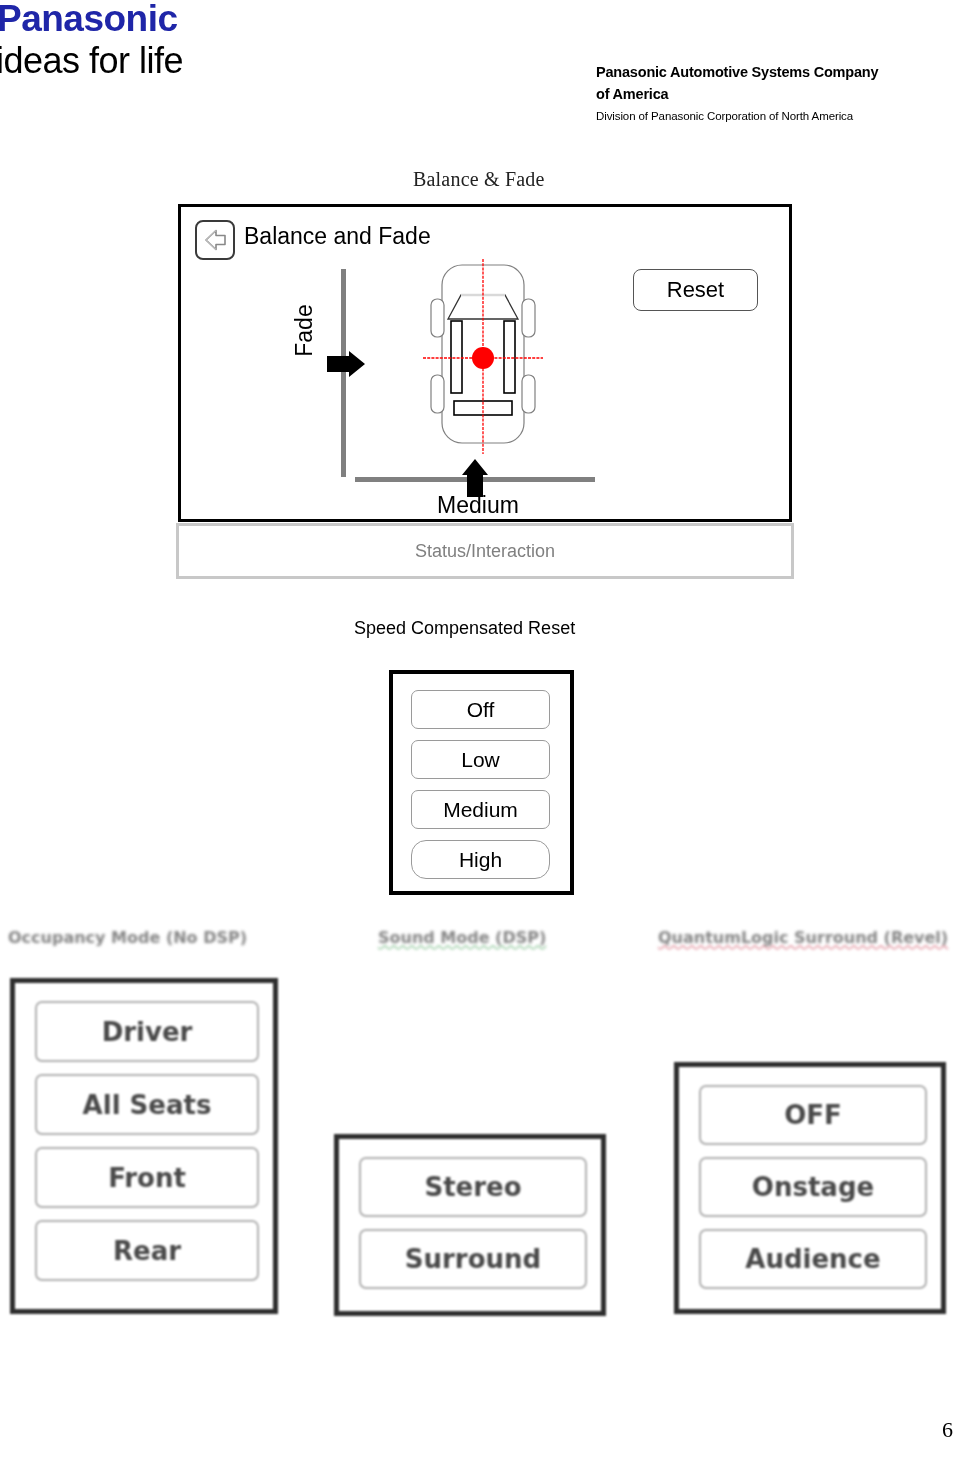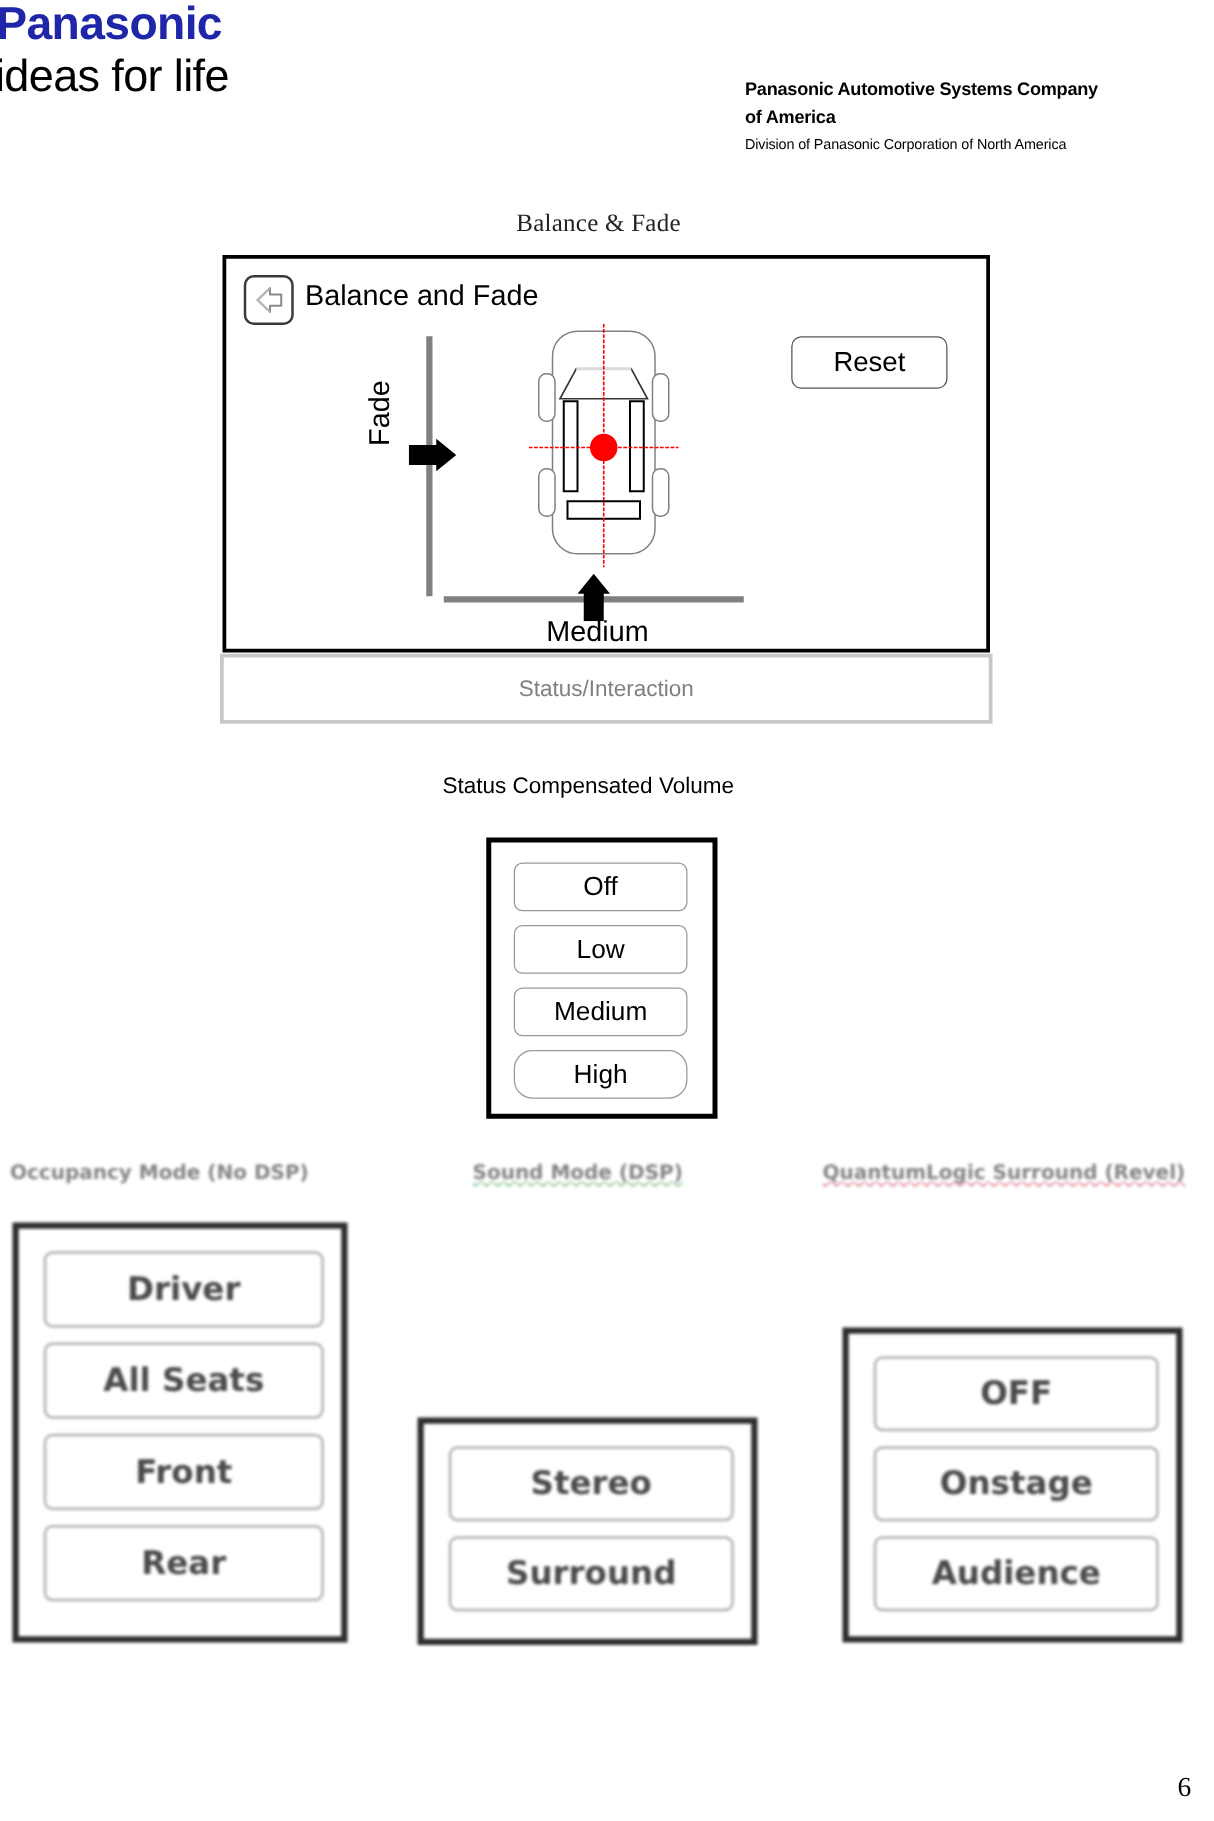"Status Compensated Volume" div { text: Status Compensated Volume -> Speed Compensated Reset }
